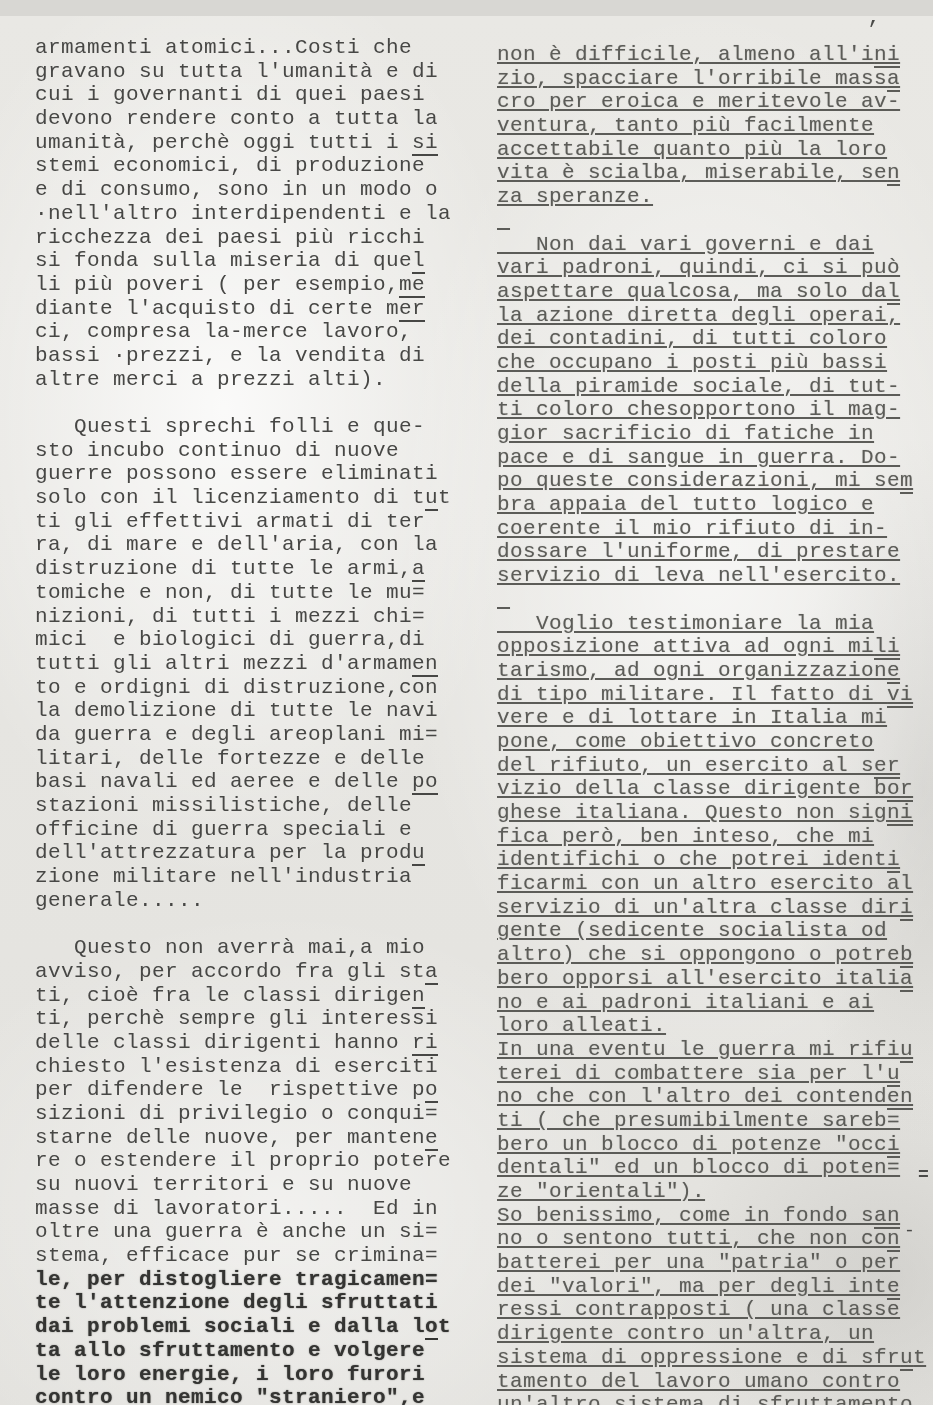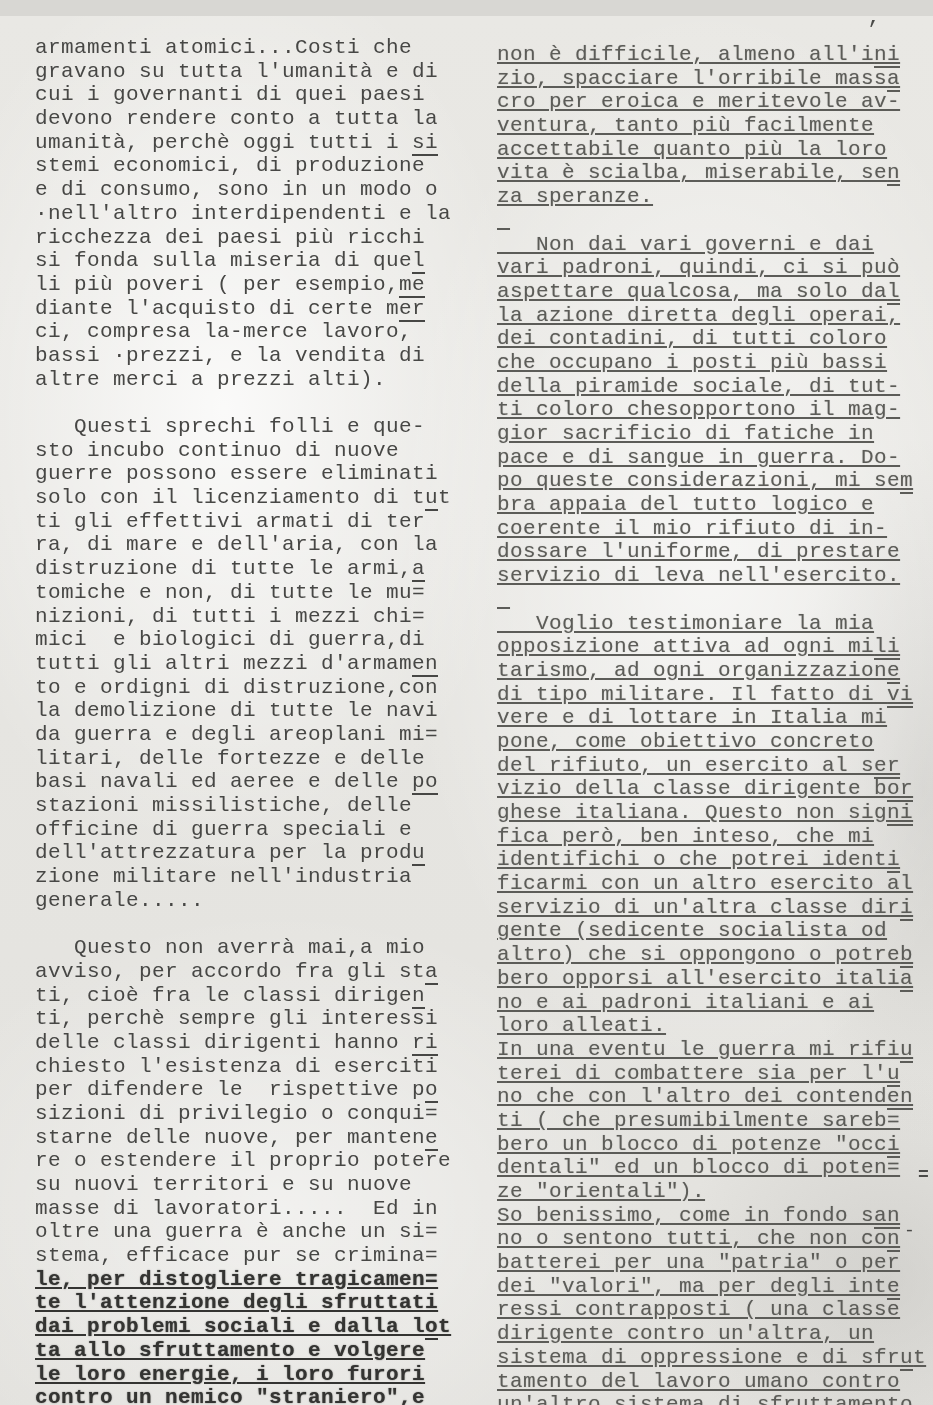"le, per distogliere tragicamen=" .col-left .line:nth-child(n+53) { text-decoration: underline -> none }
